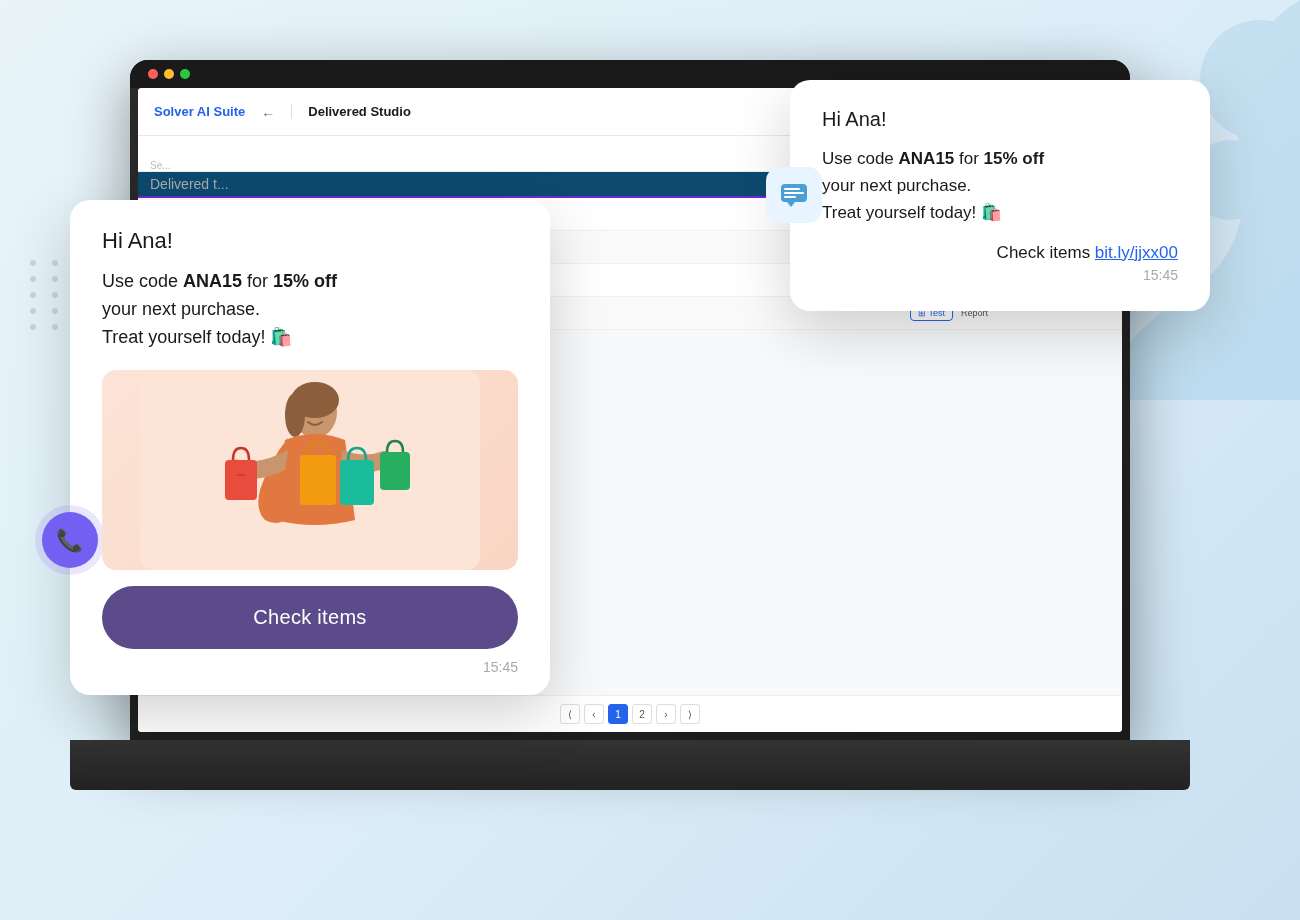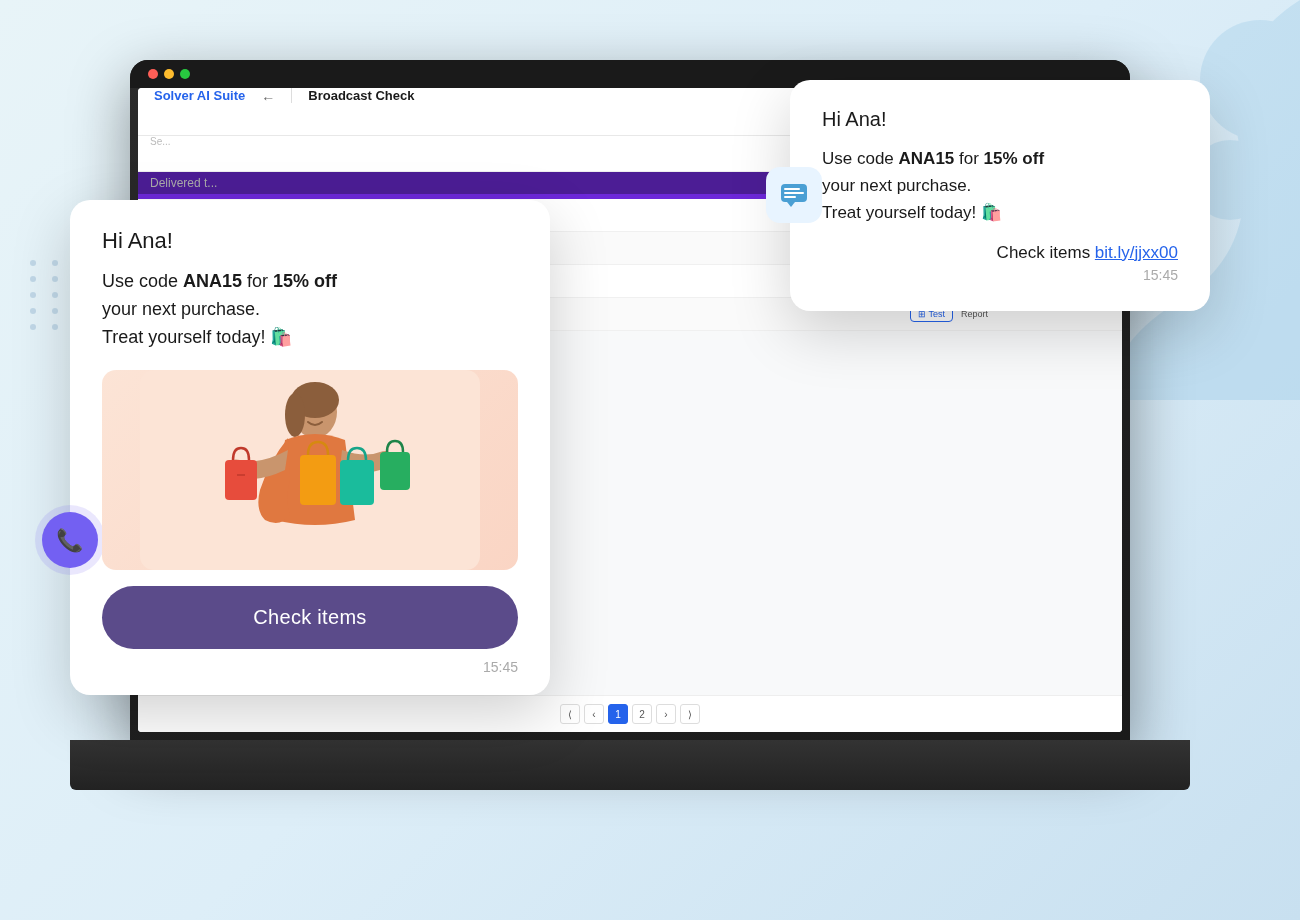"Solver AI Suite" .app-header { padding: 0 16px -> 16px 16px }
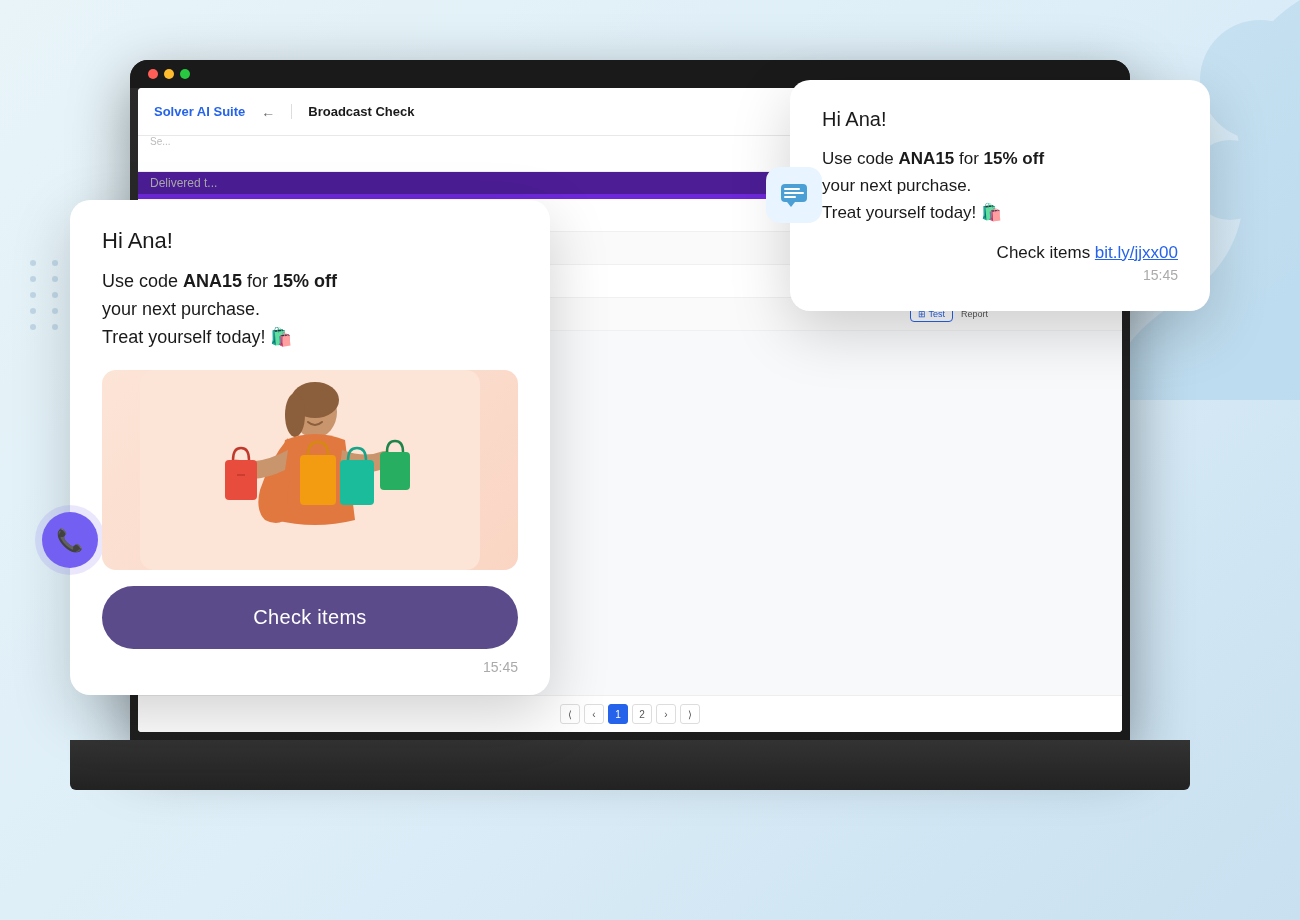"Broadcast Check" span.broadcast-title { text: Broadcast Check -> Delivered Studio }
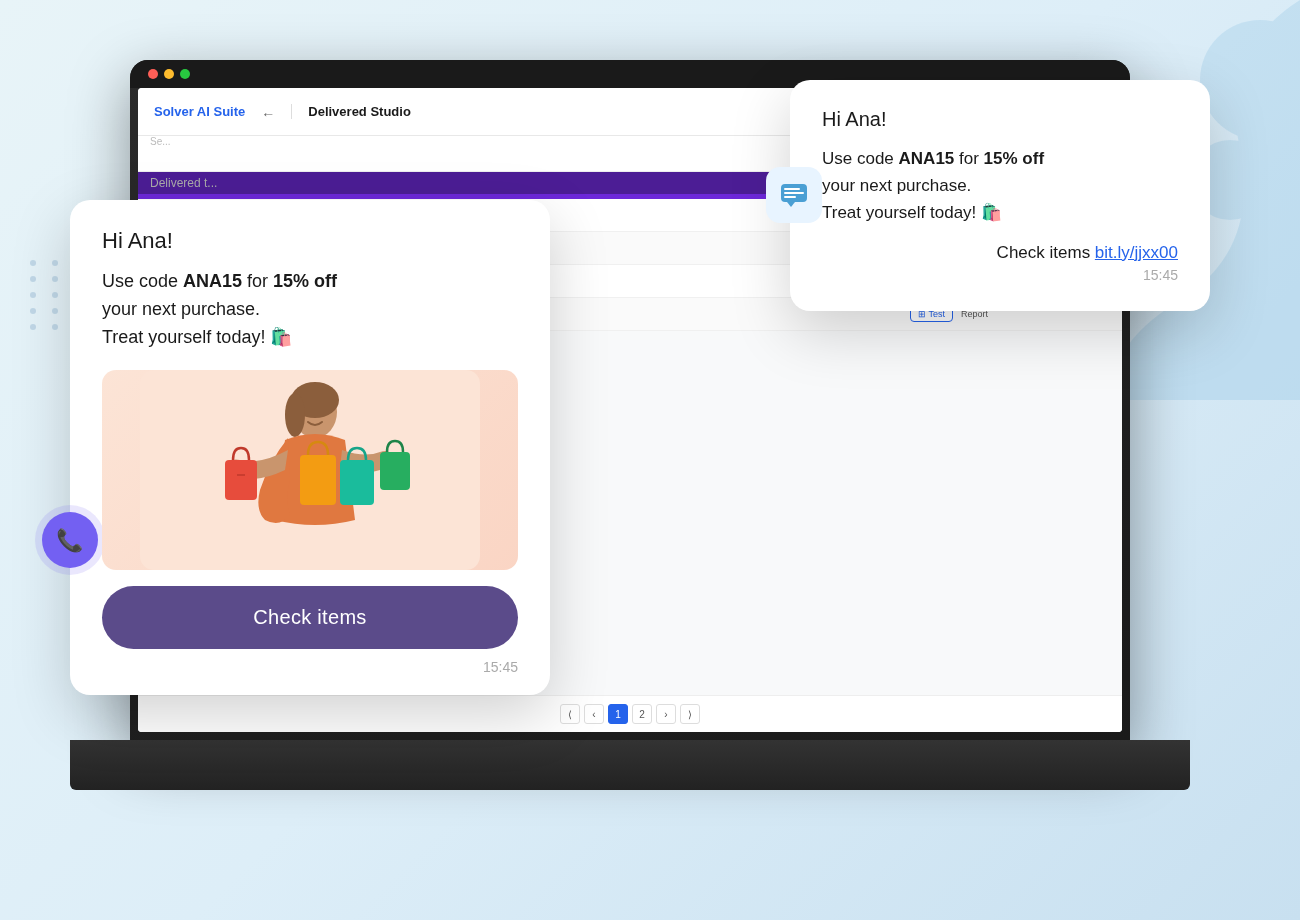"Se..." .content-toolbar { align-items: flex-start -> flex-end }
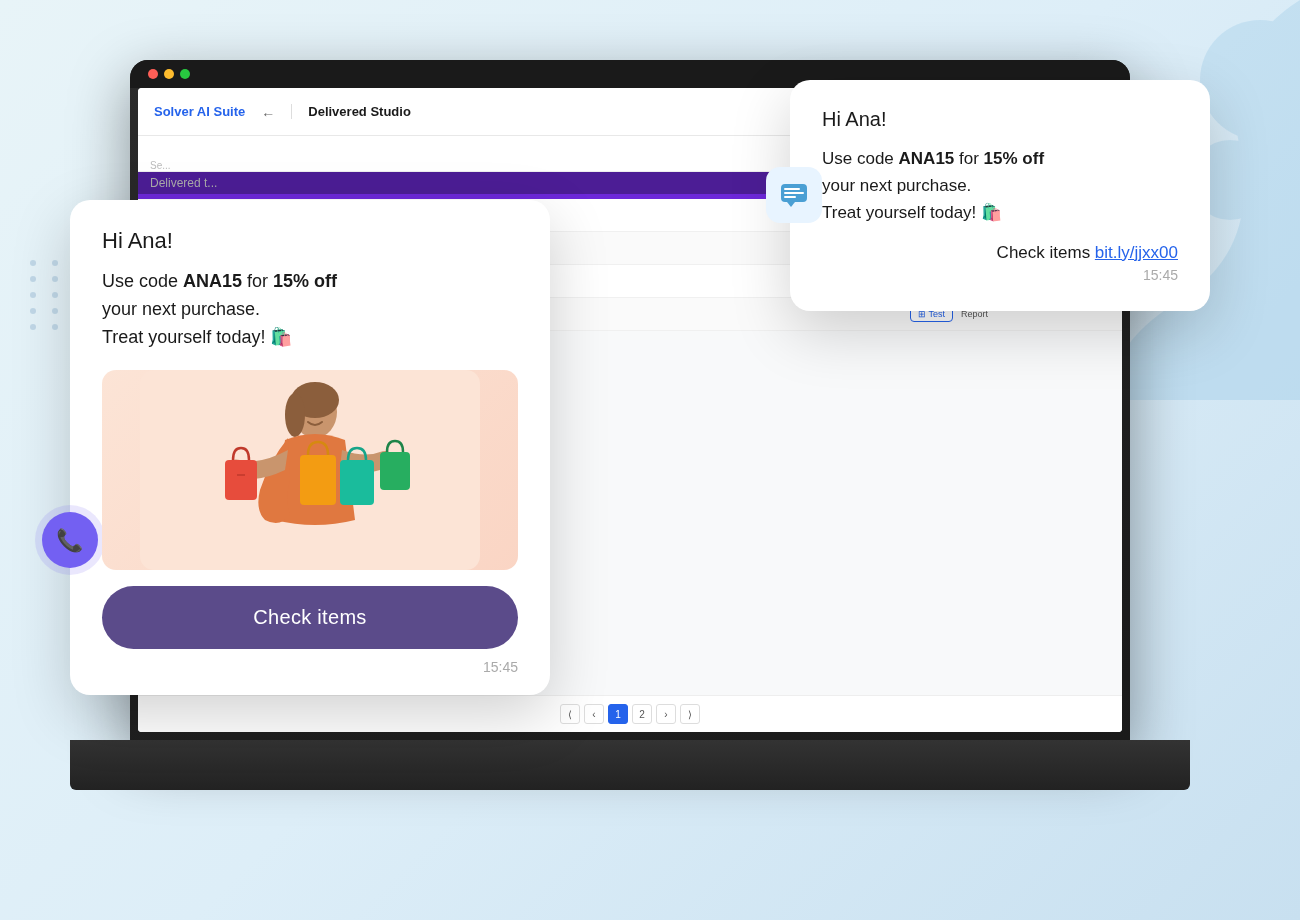"Delivered t..." div { background: #4c1d95 -> #0c4a6e; border-bottom: 5px solid #6d28d9 -> 2px solid #6d28d9; font-size: 12px -> 14px }
